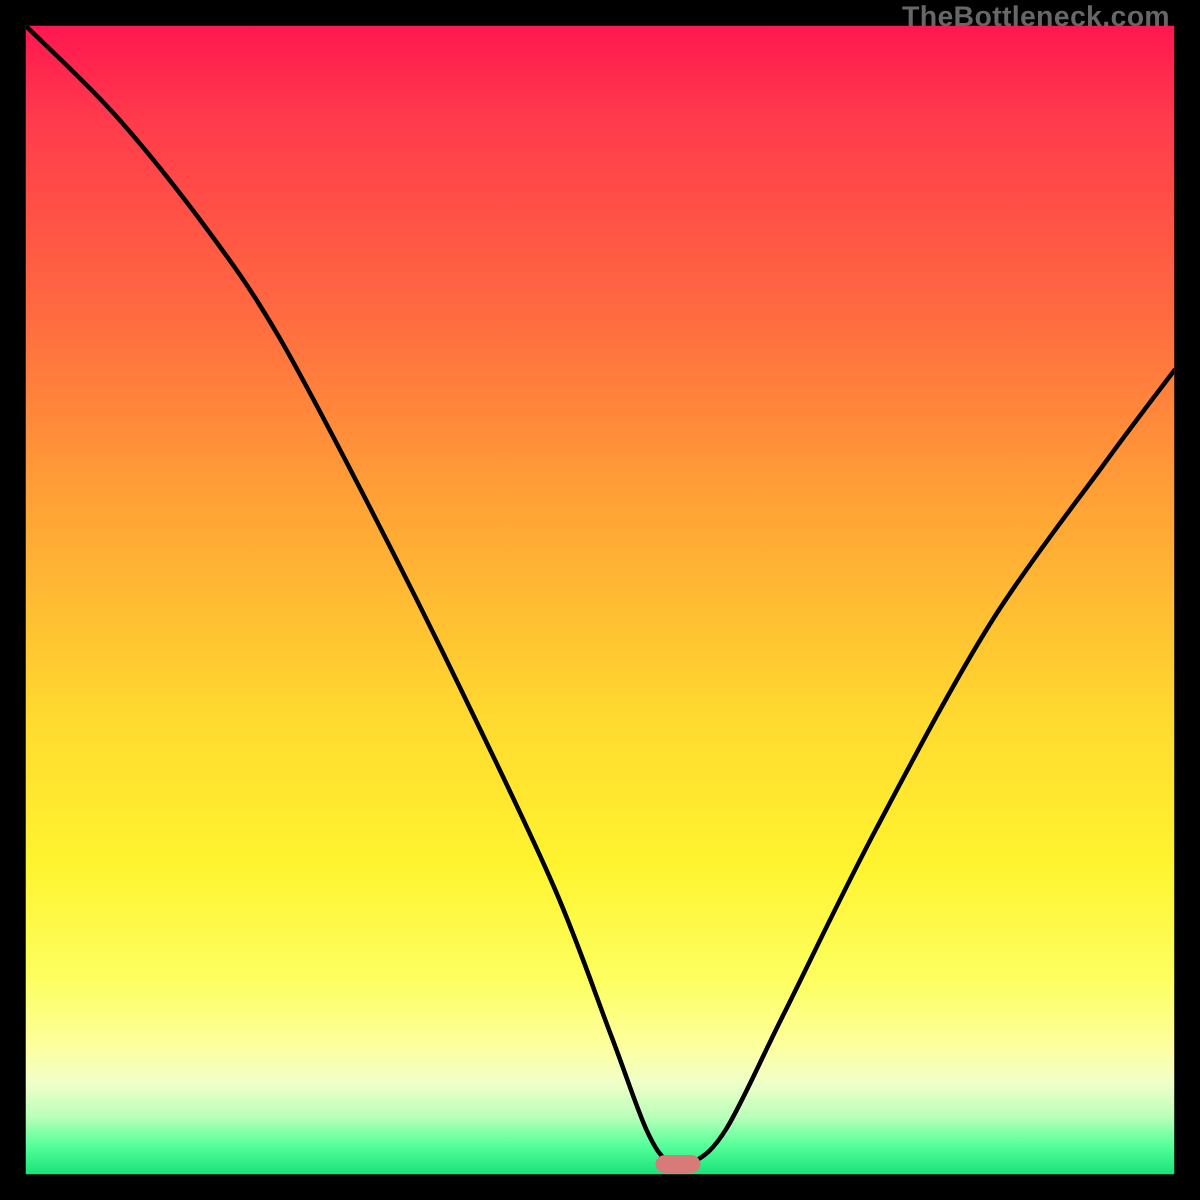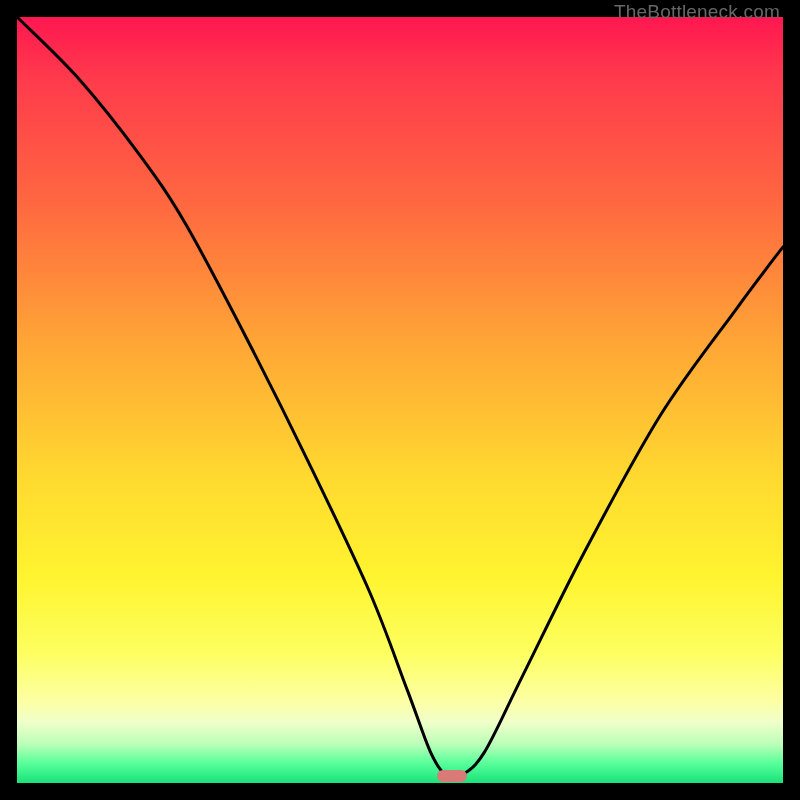"TheBottleneck.com" .watermark { font-weight: 400 -> 700 }
